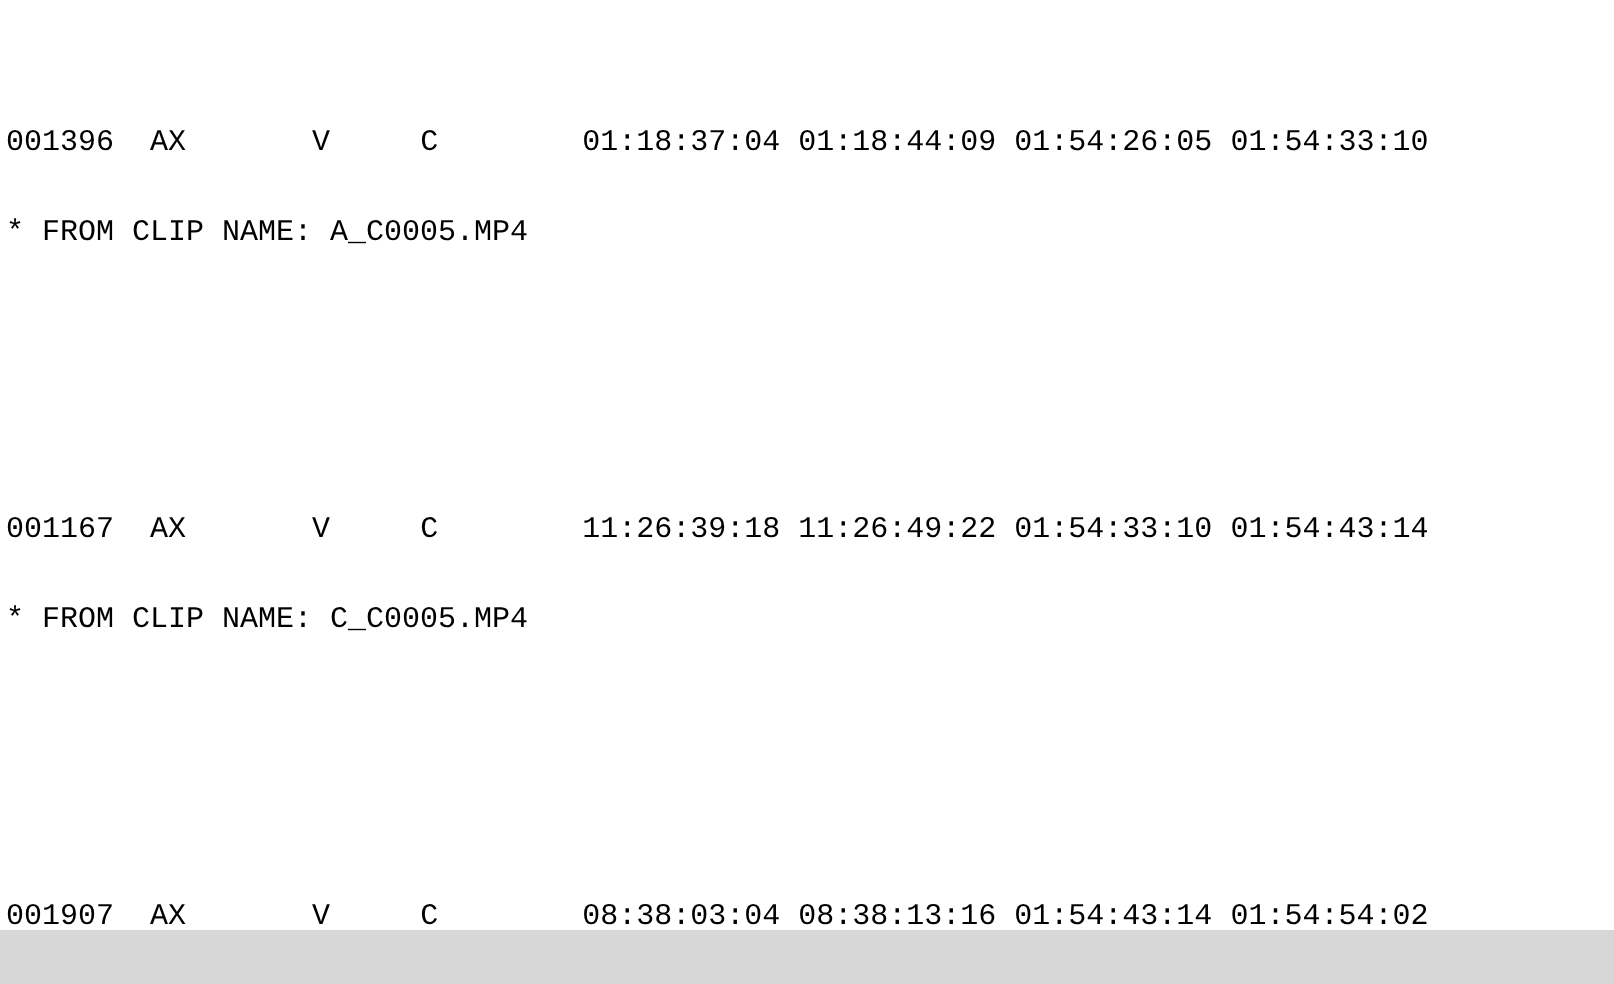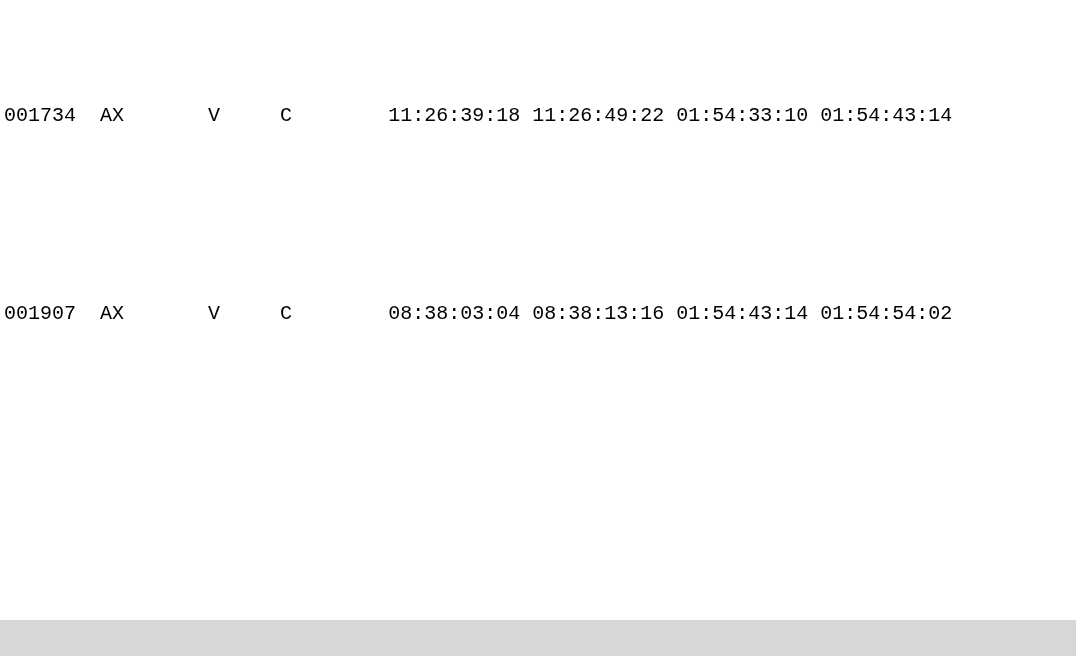"001396 AX V C 01:18:37:04" div.event-block { html: none -> <div> <div><span>001396</span> <span>AX</span> <span>V</span> <span>C</span> <span>01:18:37:04</span> <span>01:18:44:09</span> <span>01:54:26:05</span> <span>01:54:33:10</span></div> <div><span>* FROM CLIP NAME:</span> <span>A_C0005.MP4</span></div> </div> }
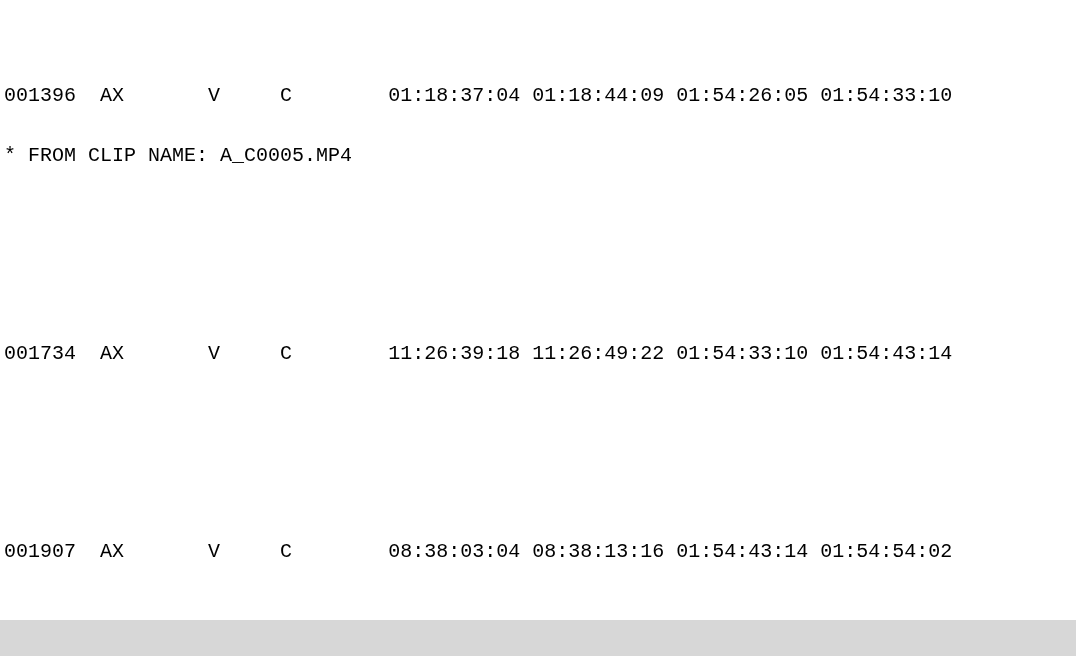"001734" span { text: 001734 -> 001167 }
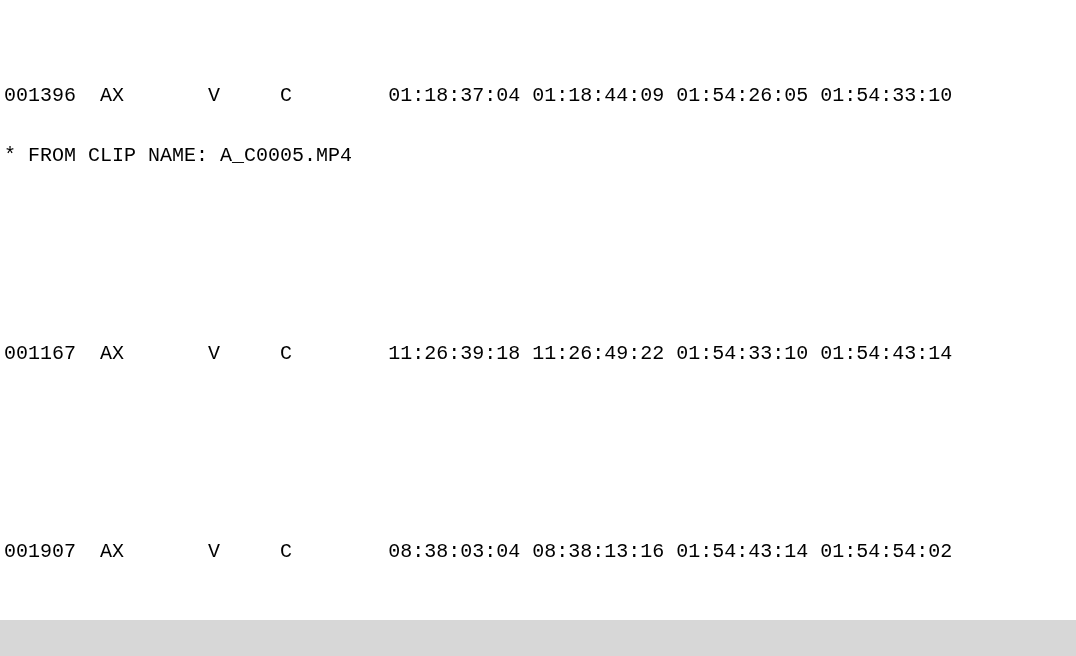"* FROM CLIP NAME: C_C0005.MP4" div.from-line { html: none -> <div><span>* FROM CLIP NAME:</span> <span>C_C0005.MP4</span></div> }
